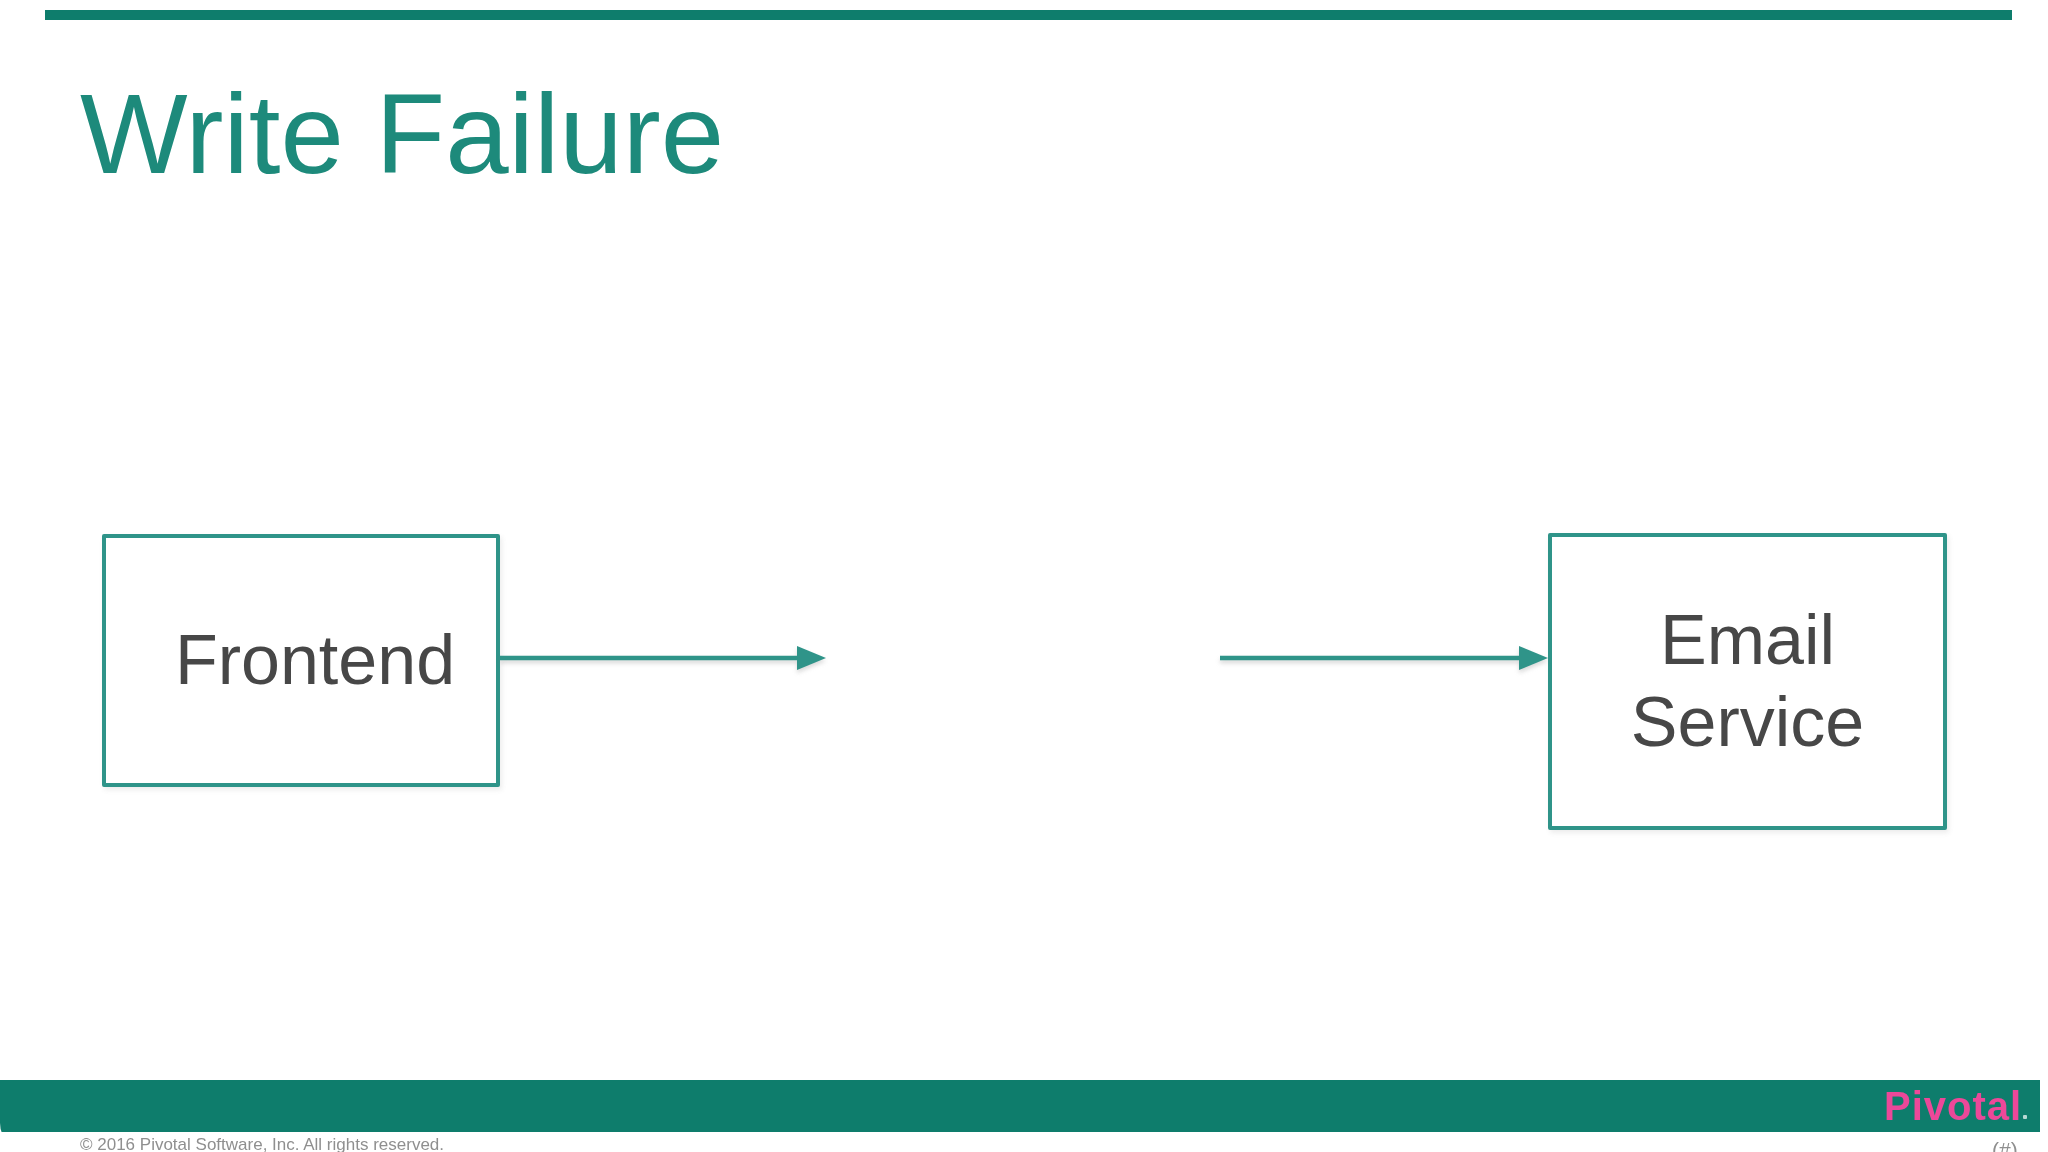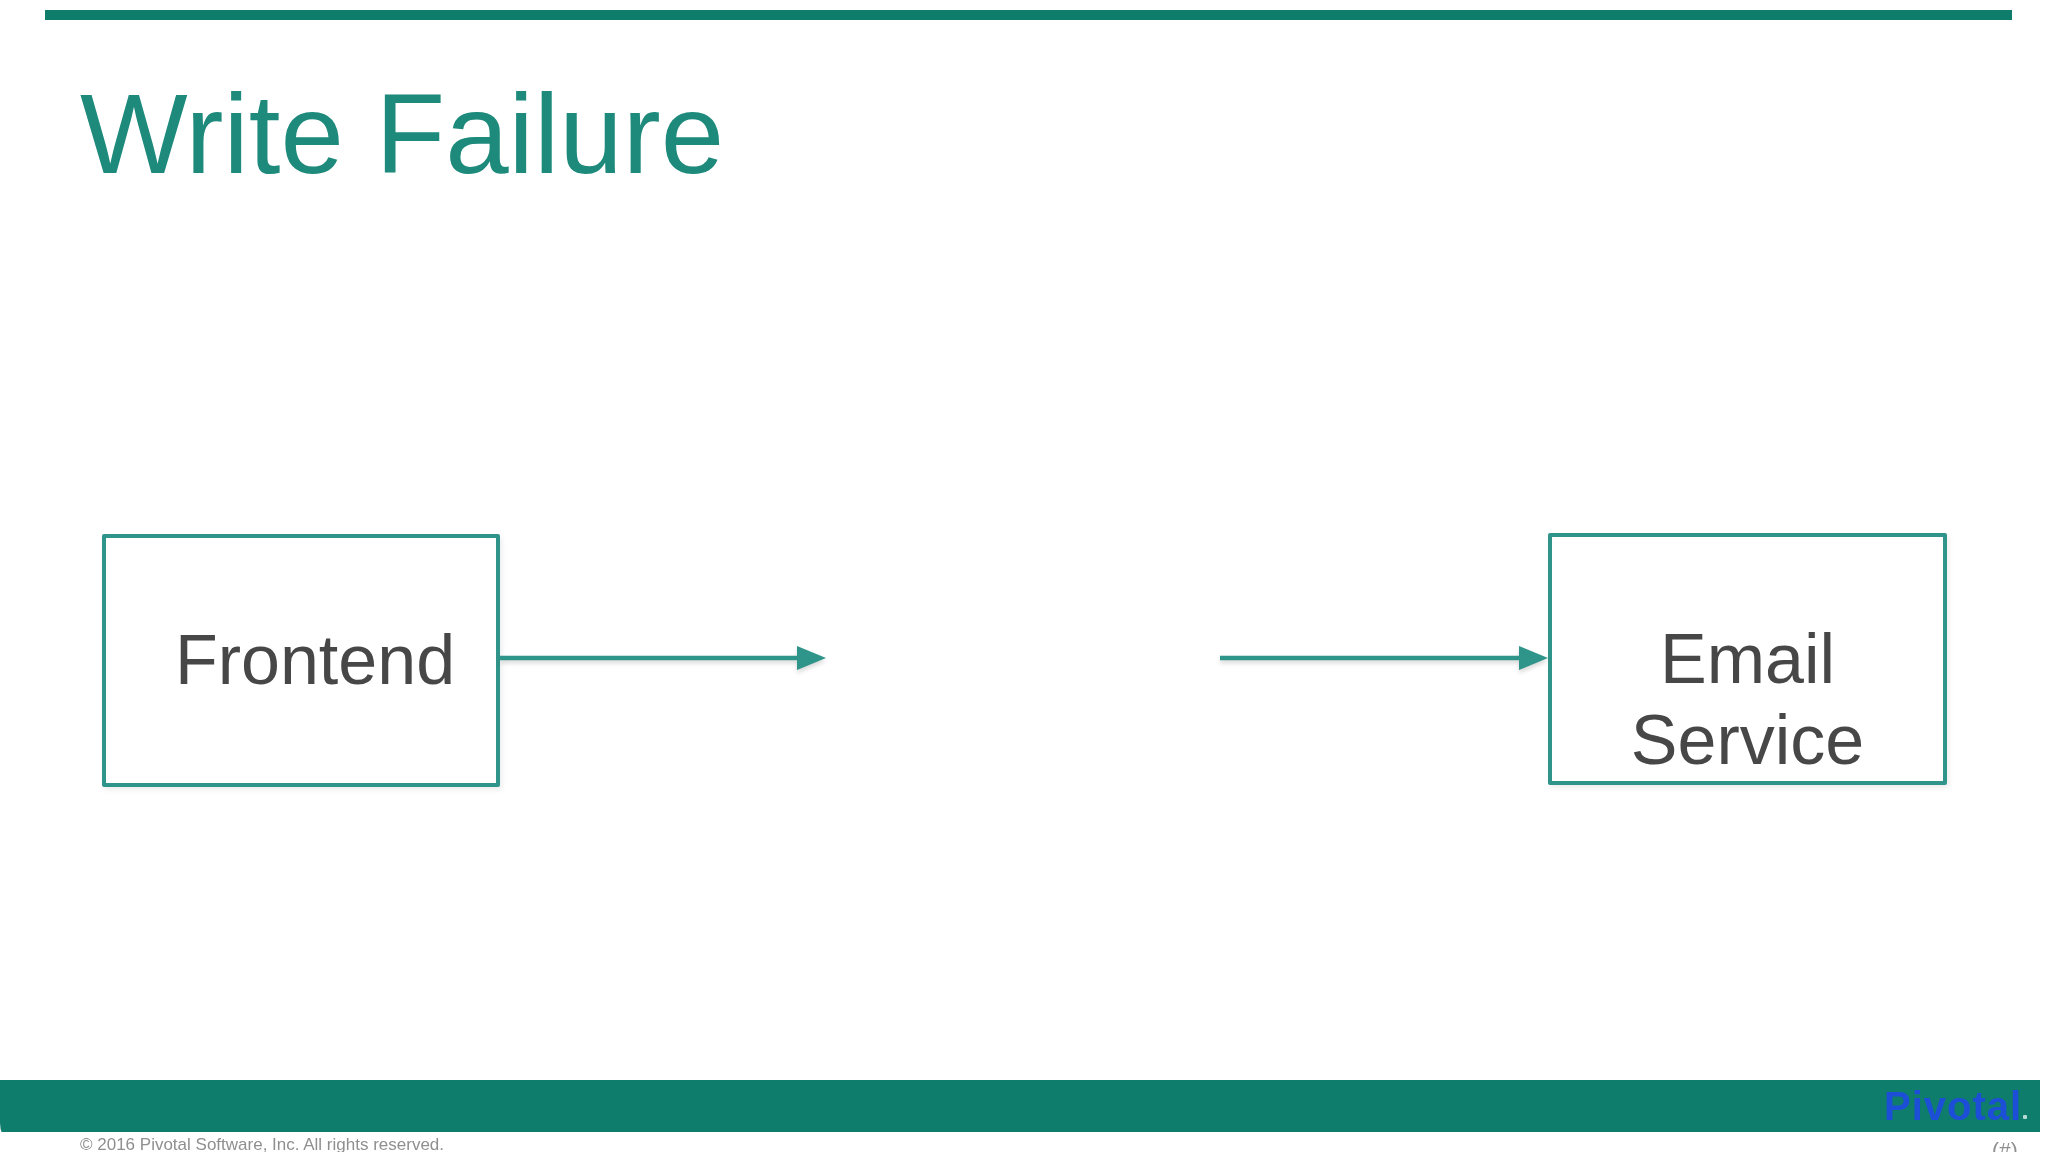"Email Service" .node3 { align-items: flex-end -> none; height: 252px -> 297px }
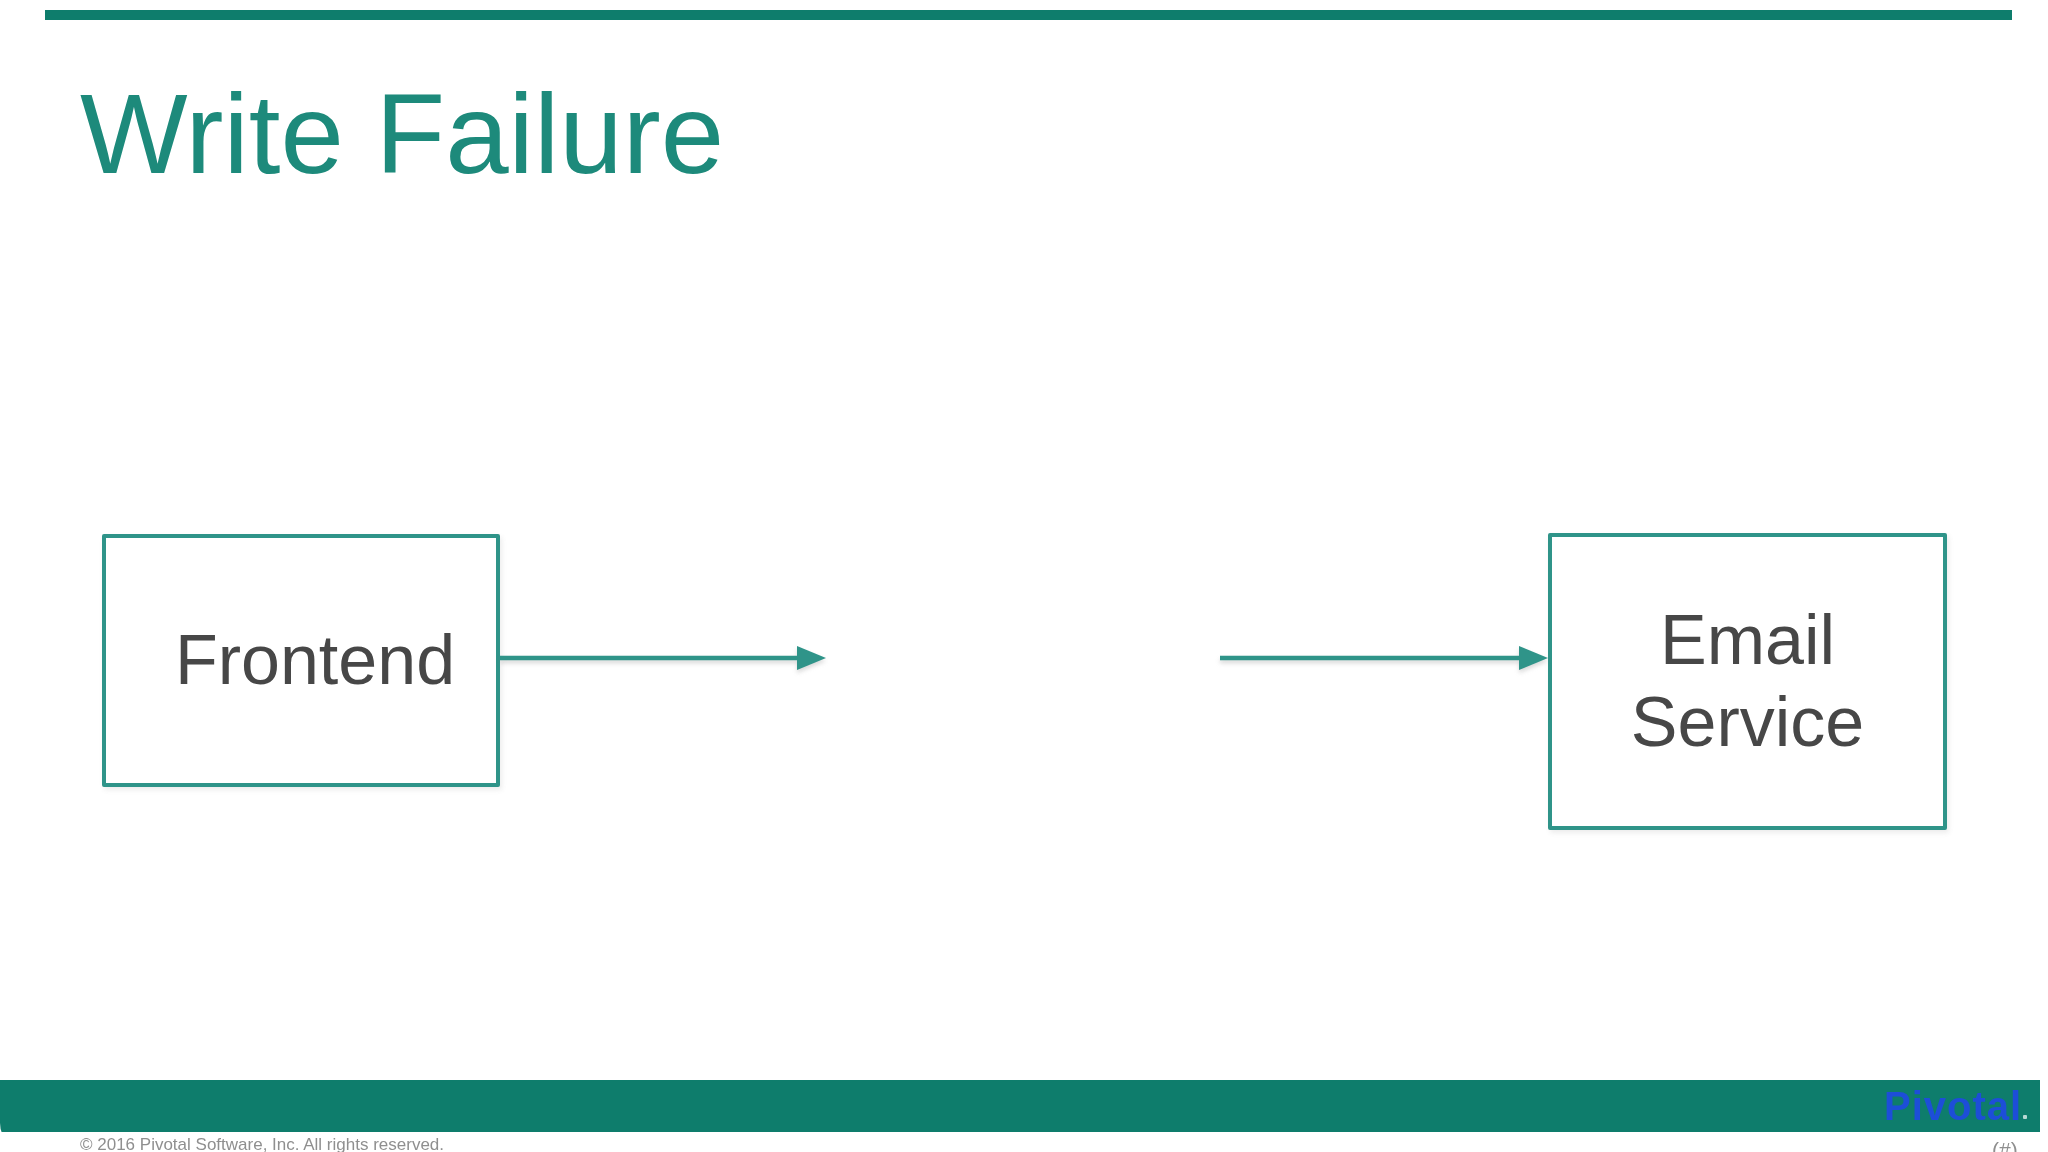"Pivotal" .logo { color: #1d4ed8 -> #ec4899 }
